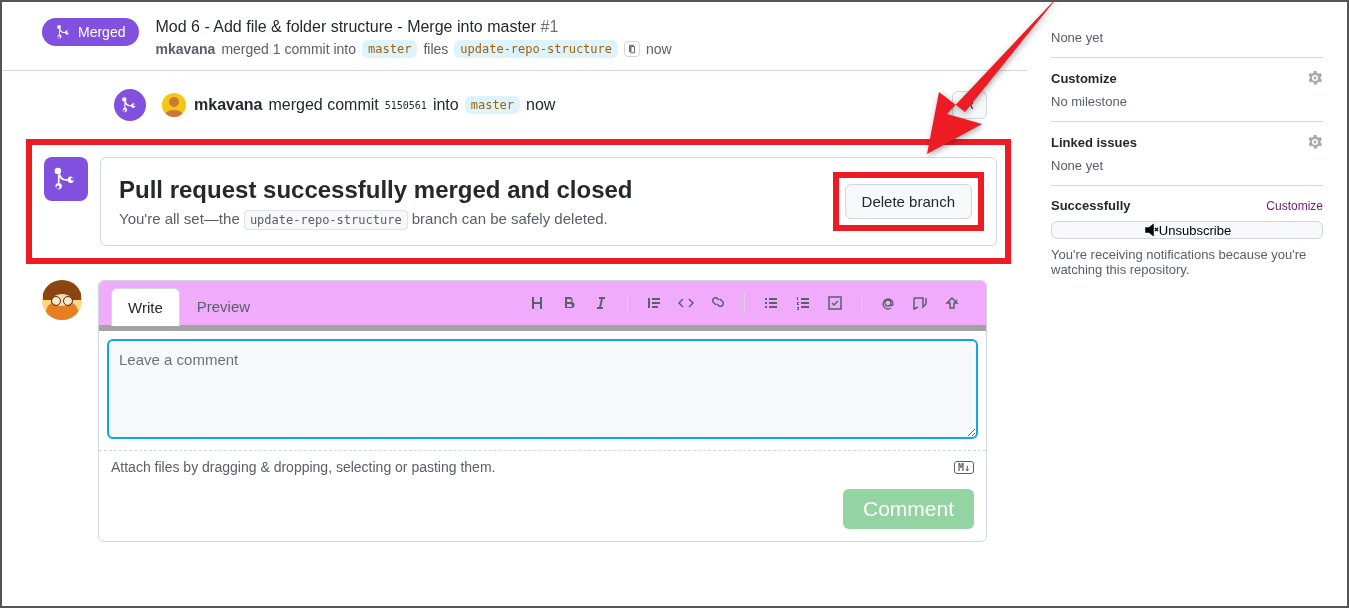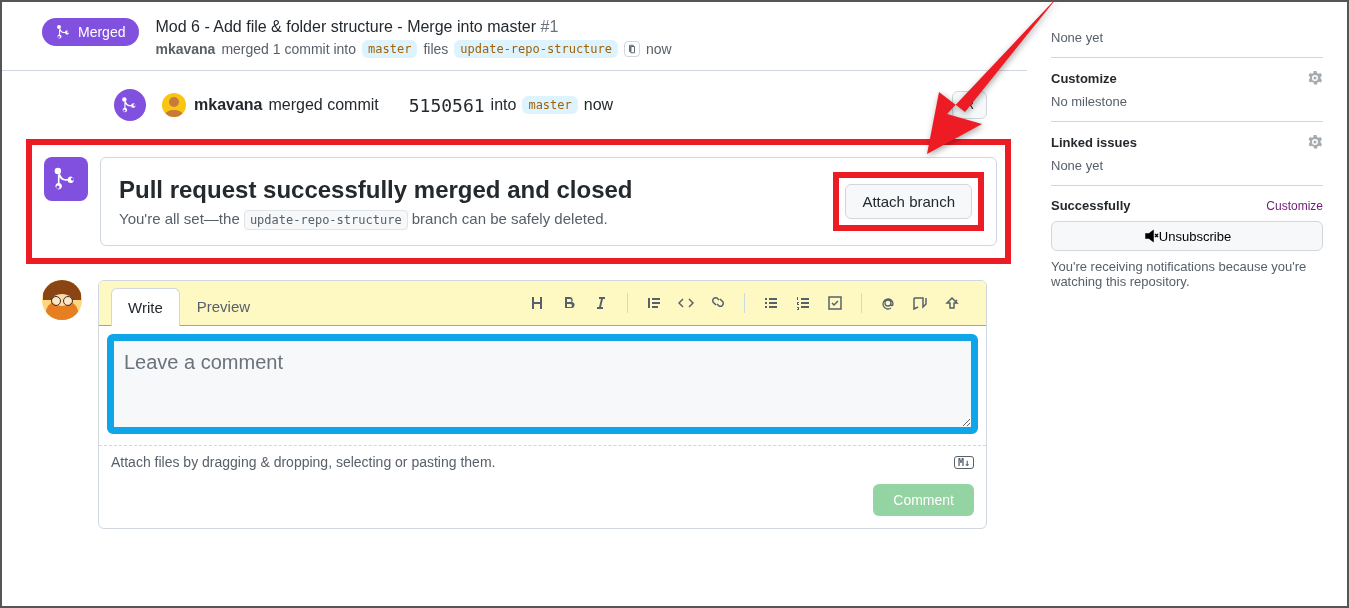"5150561" .mono { font-size: 18px -> 10px; margin-left: 24px -> none }
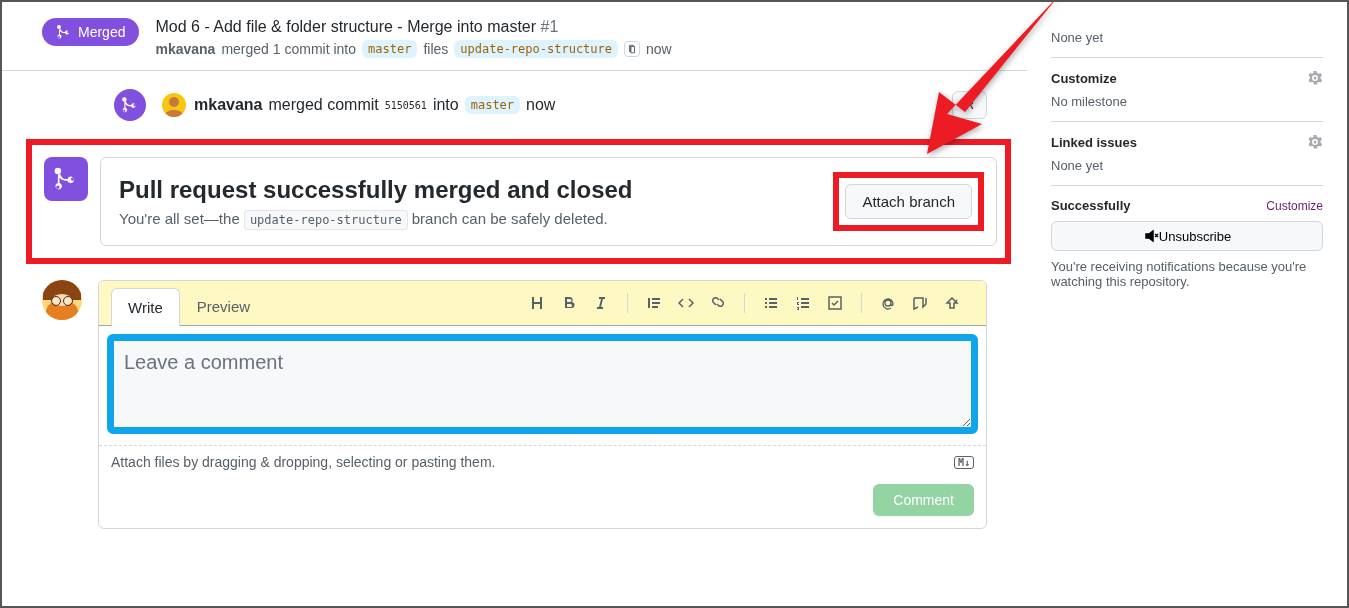"Attach branch" button.delete-btn { text: Attach -> Delete }
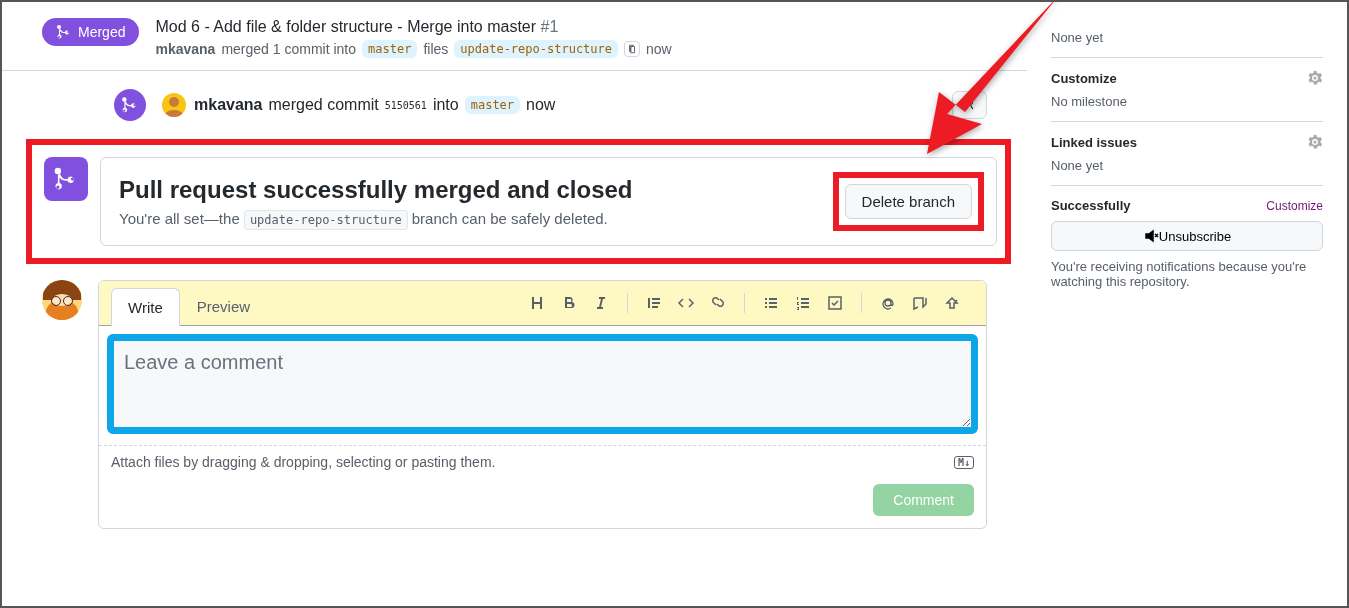"Unsubscribe" .notif-btn { padding: 6px -> none }
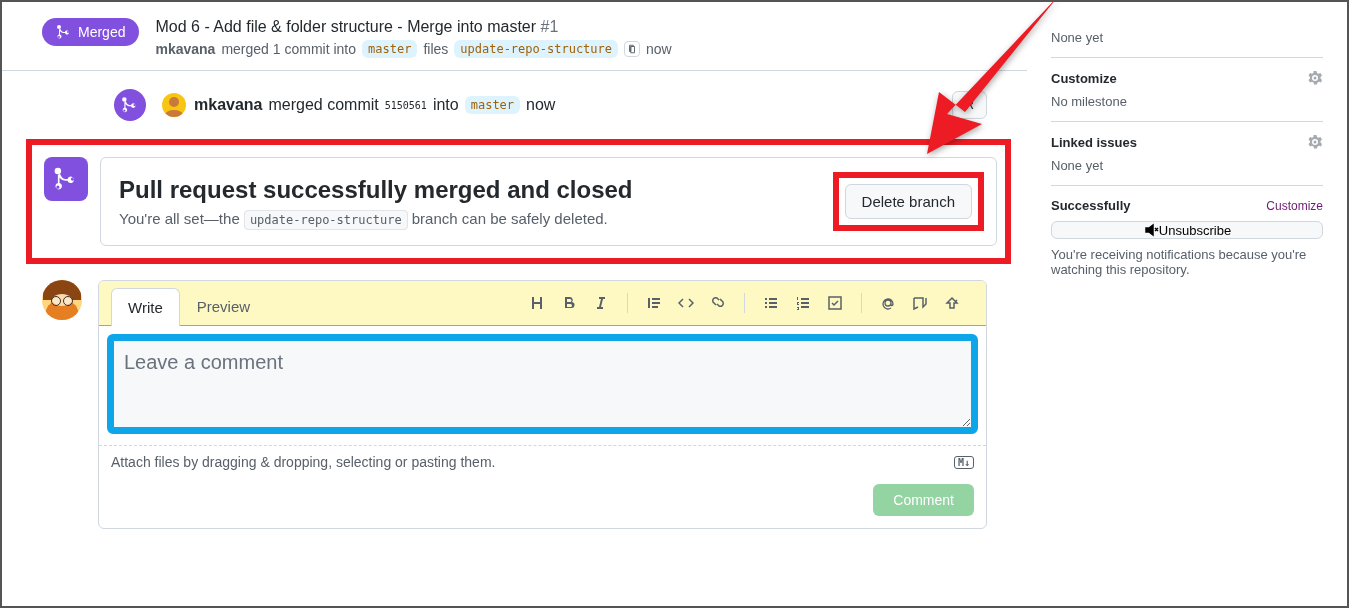"Write" .form-tabs { background: #fef9c3 -> #f0abfc; border-bottom: 1px solid #a3a3a3 -> 6px solid #a3a3a3 }
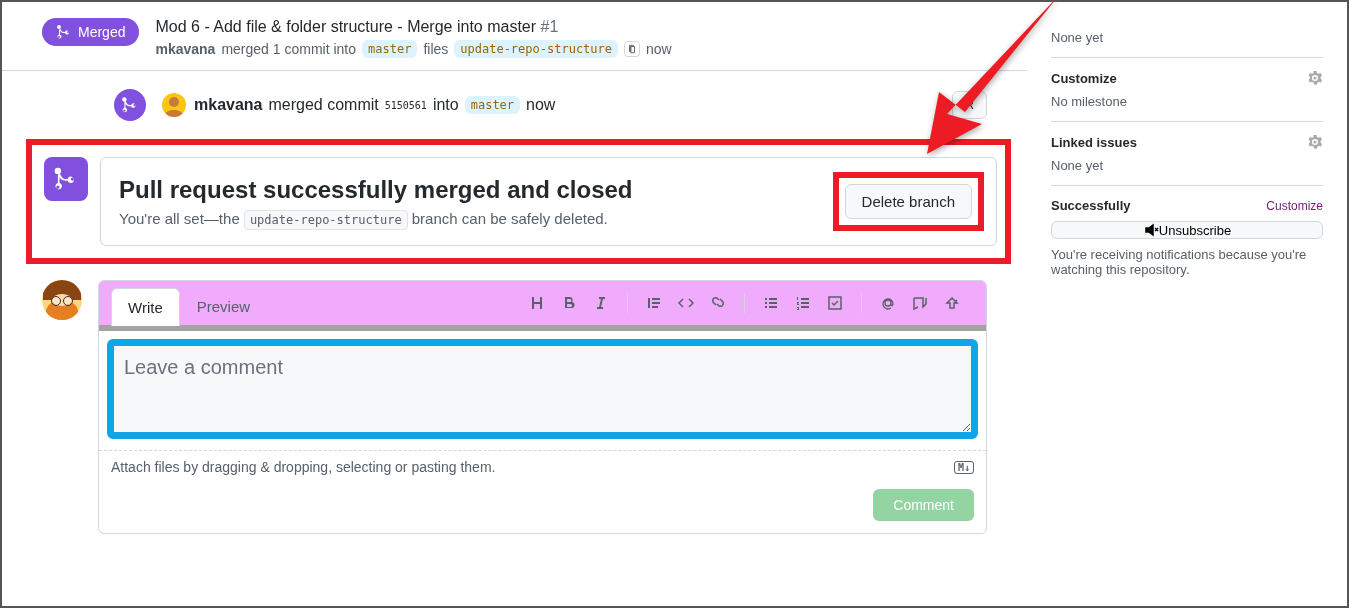"Leave a comment" .comment-textarea { border: 7px solid #0ea5e9 -> 2px solid #0ea5e9; font-size: 20px -> 15px }
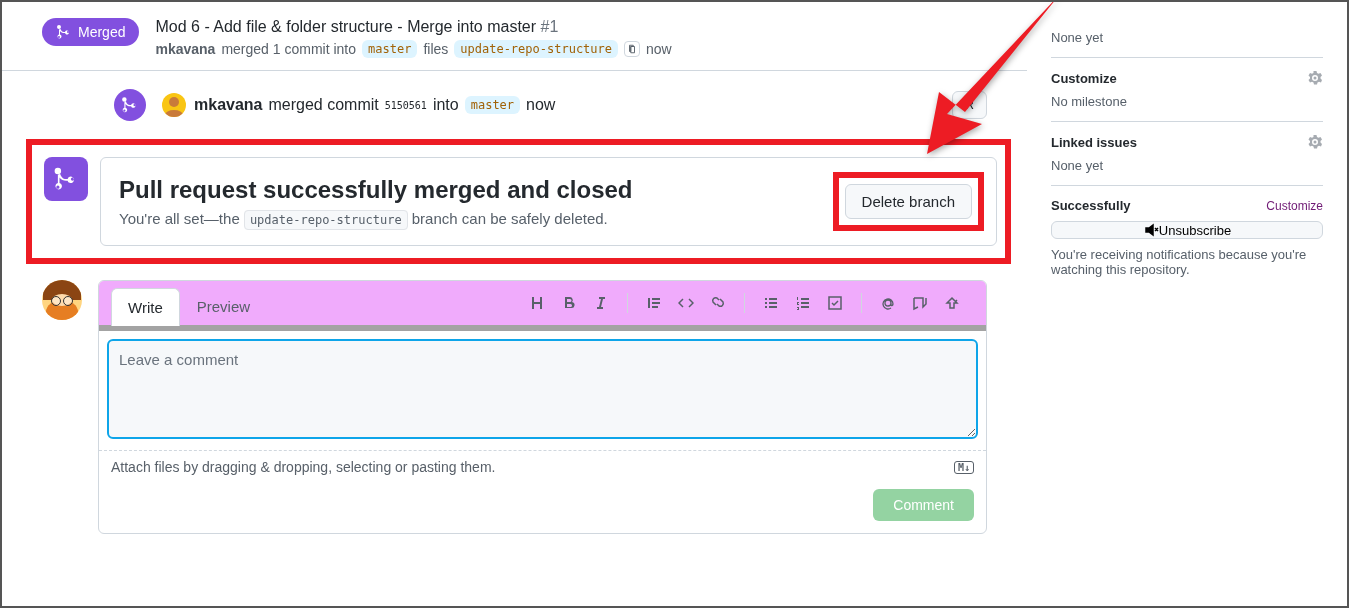"Comment" .comment-btn { font-size: 14px -> 21px }
